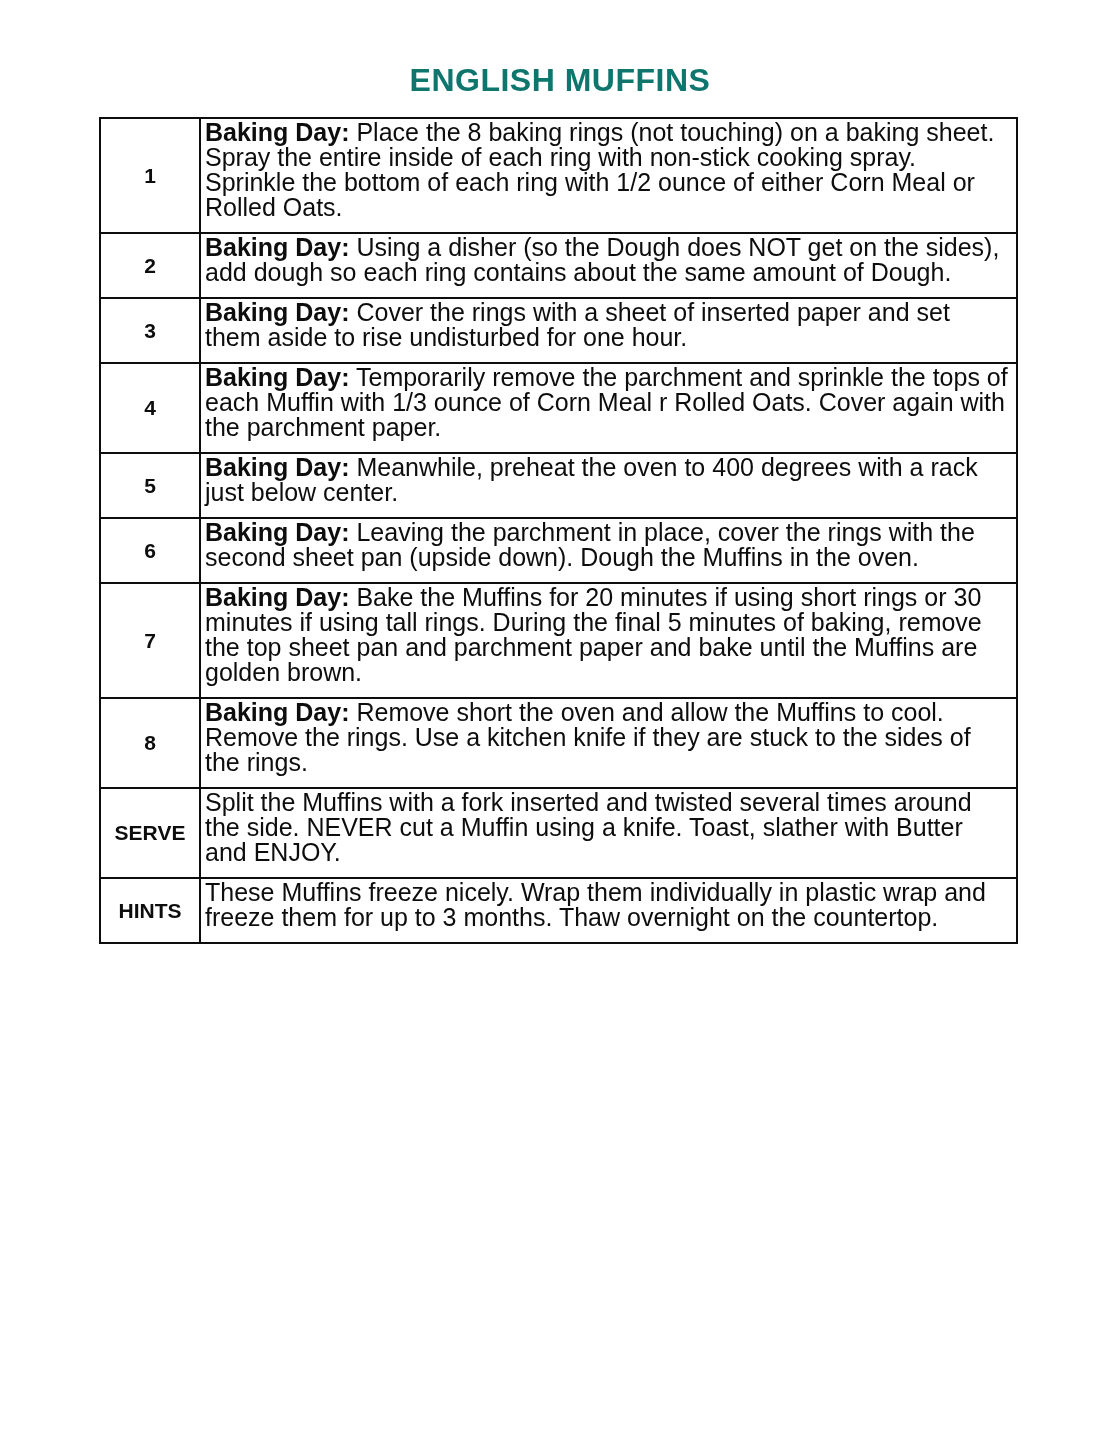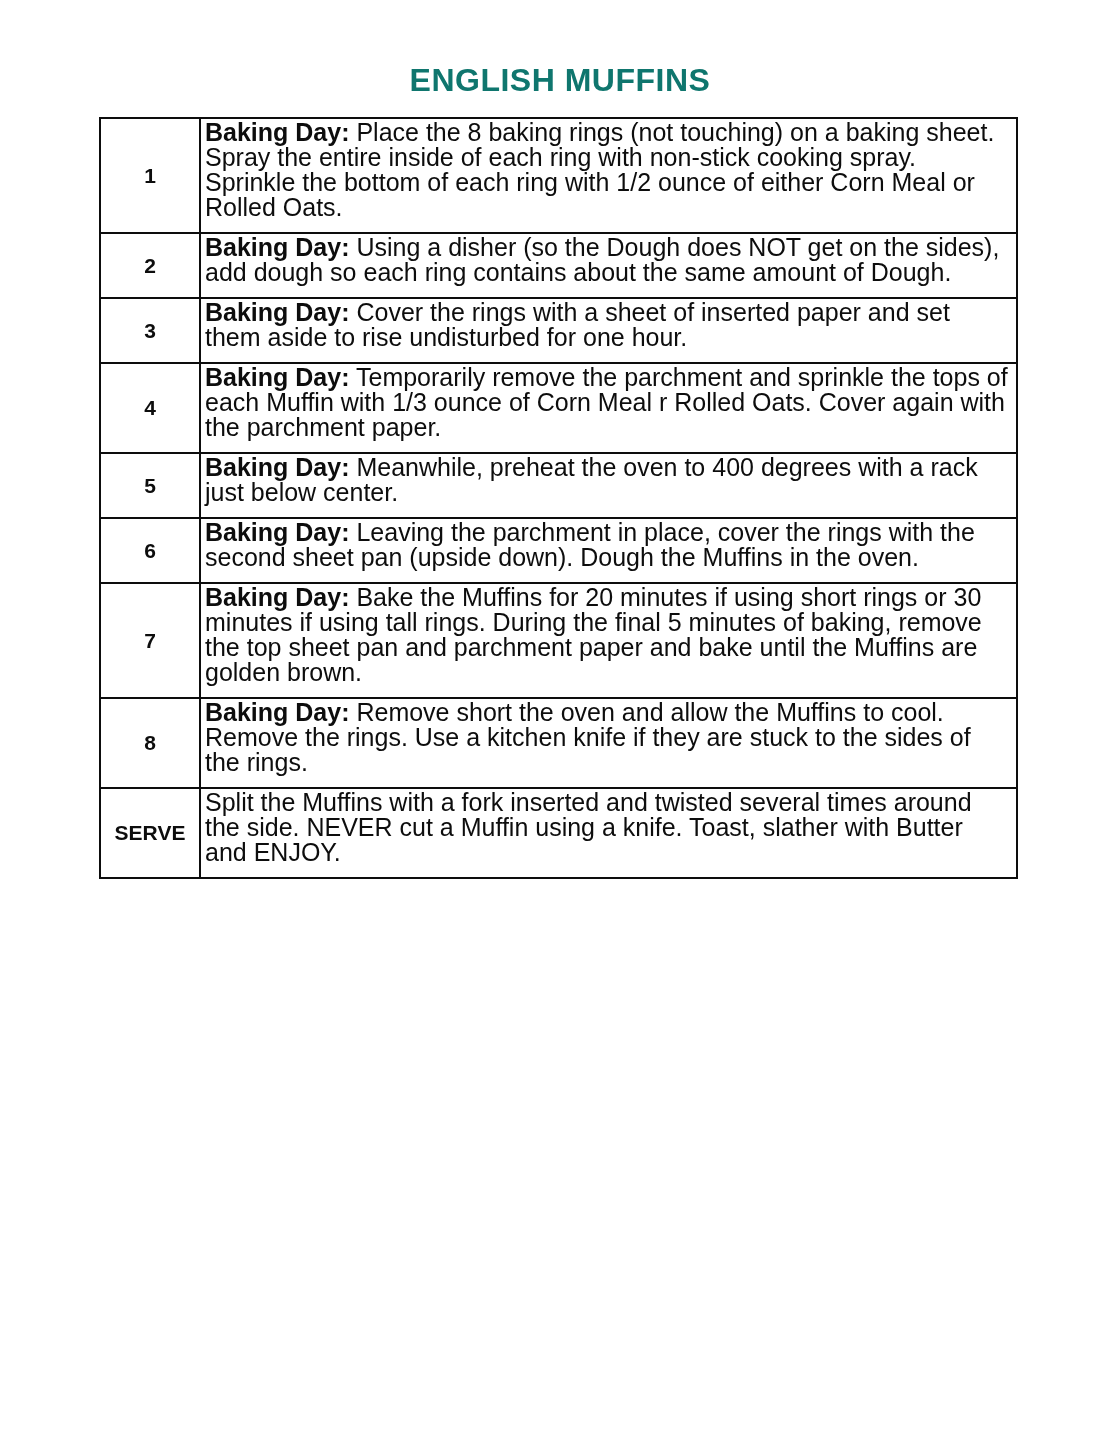"HINTS" tr { html: none -> <tr> <td>HINTS</td> <td><span>These Muffins freeze nicely. Wrap them individually in plastic wrap and freeze them for up to 3 months. Thaw overnight on the countertop.</span></td> </tr> }
